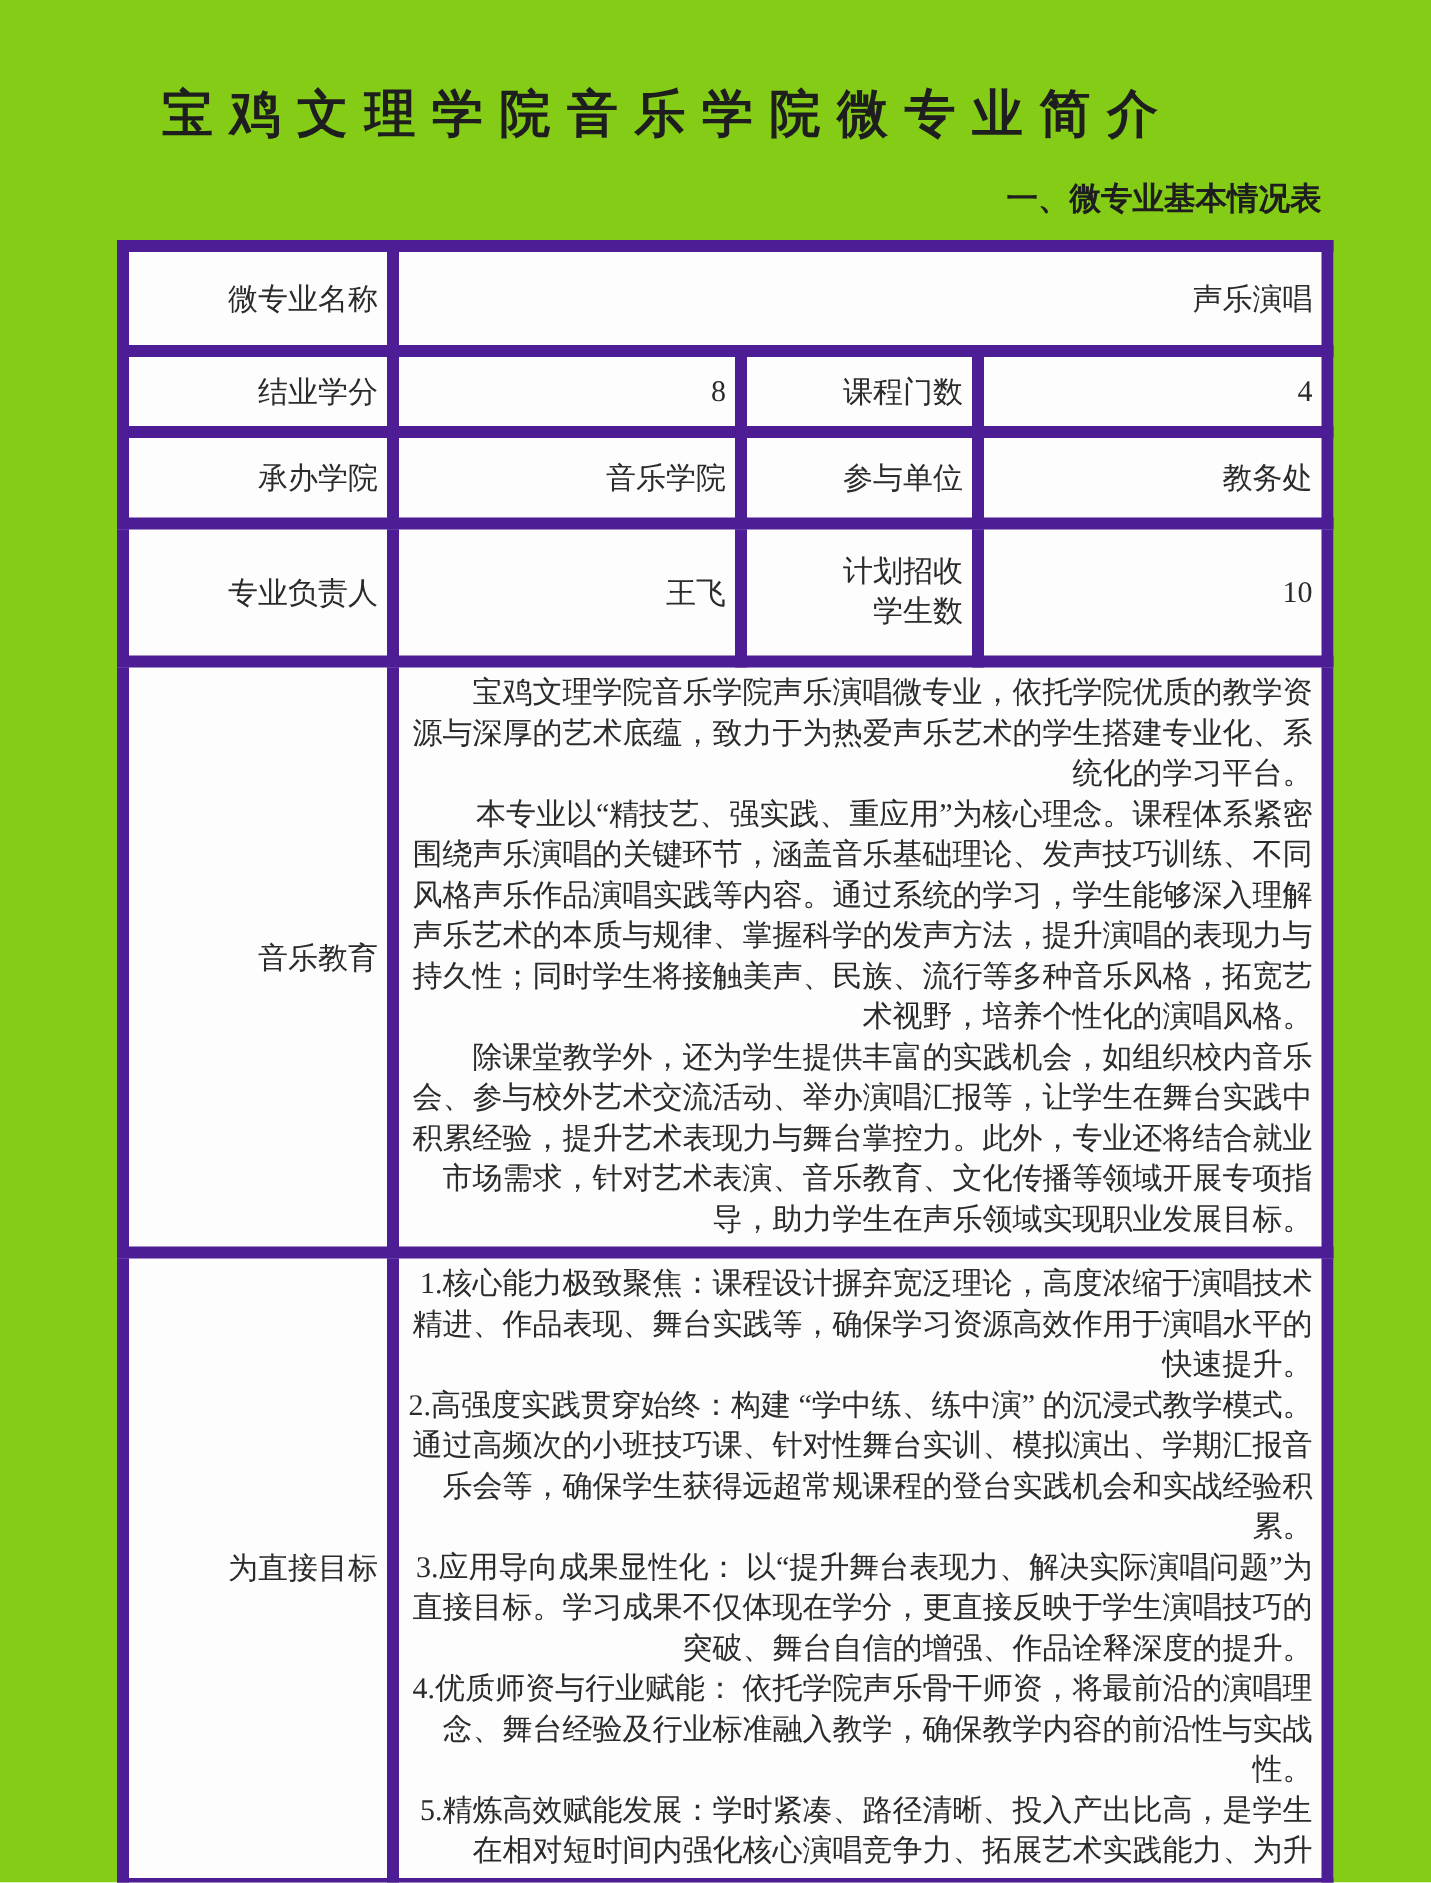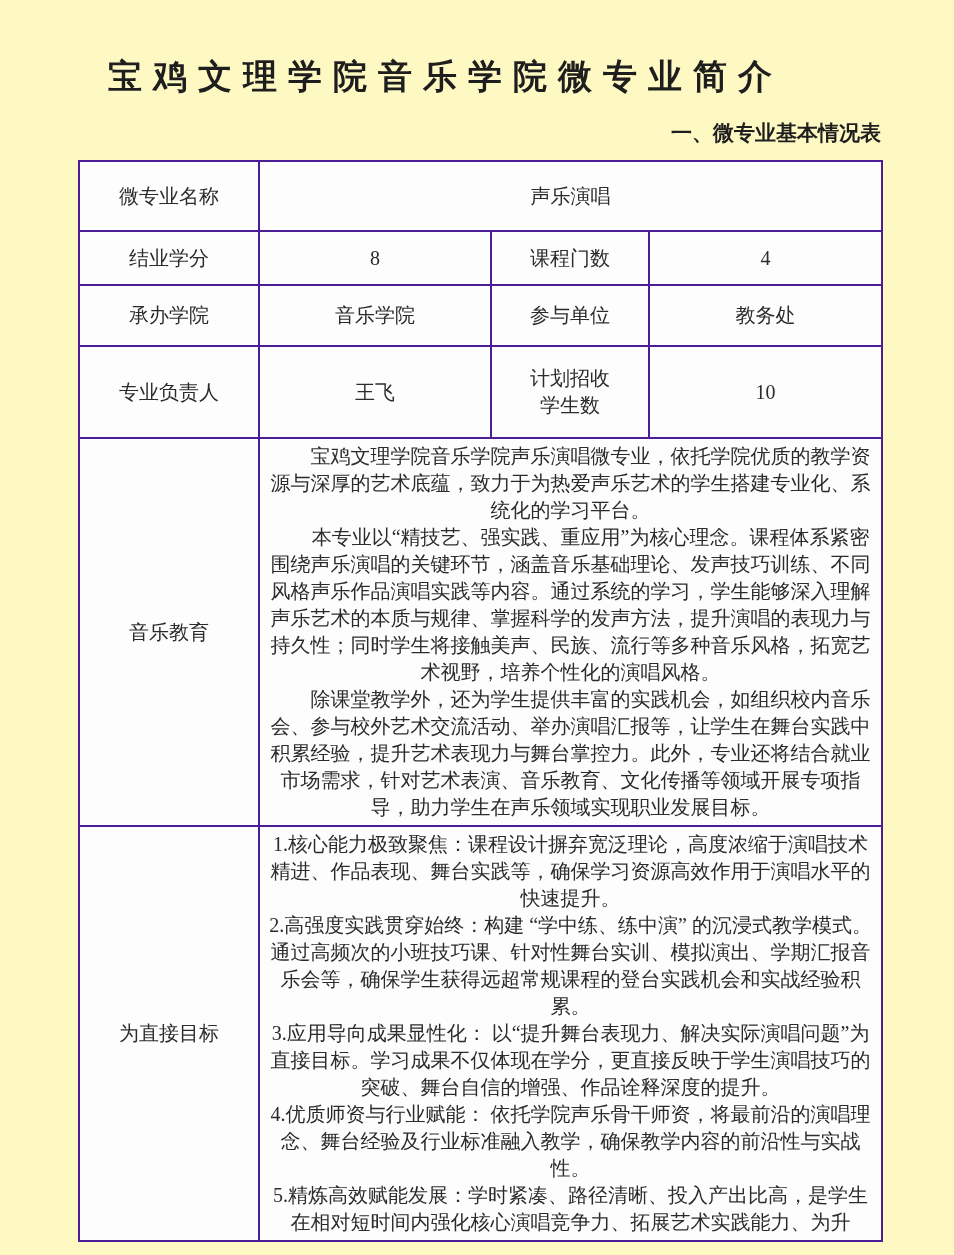"宝鸡文理学院音乐学院微专业简介" .page { background: #fef9c3 -> #84cc16 }
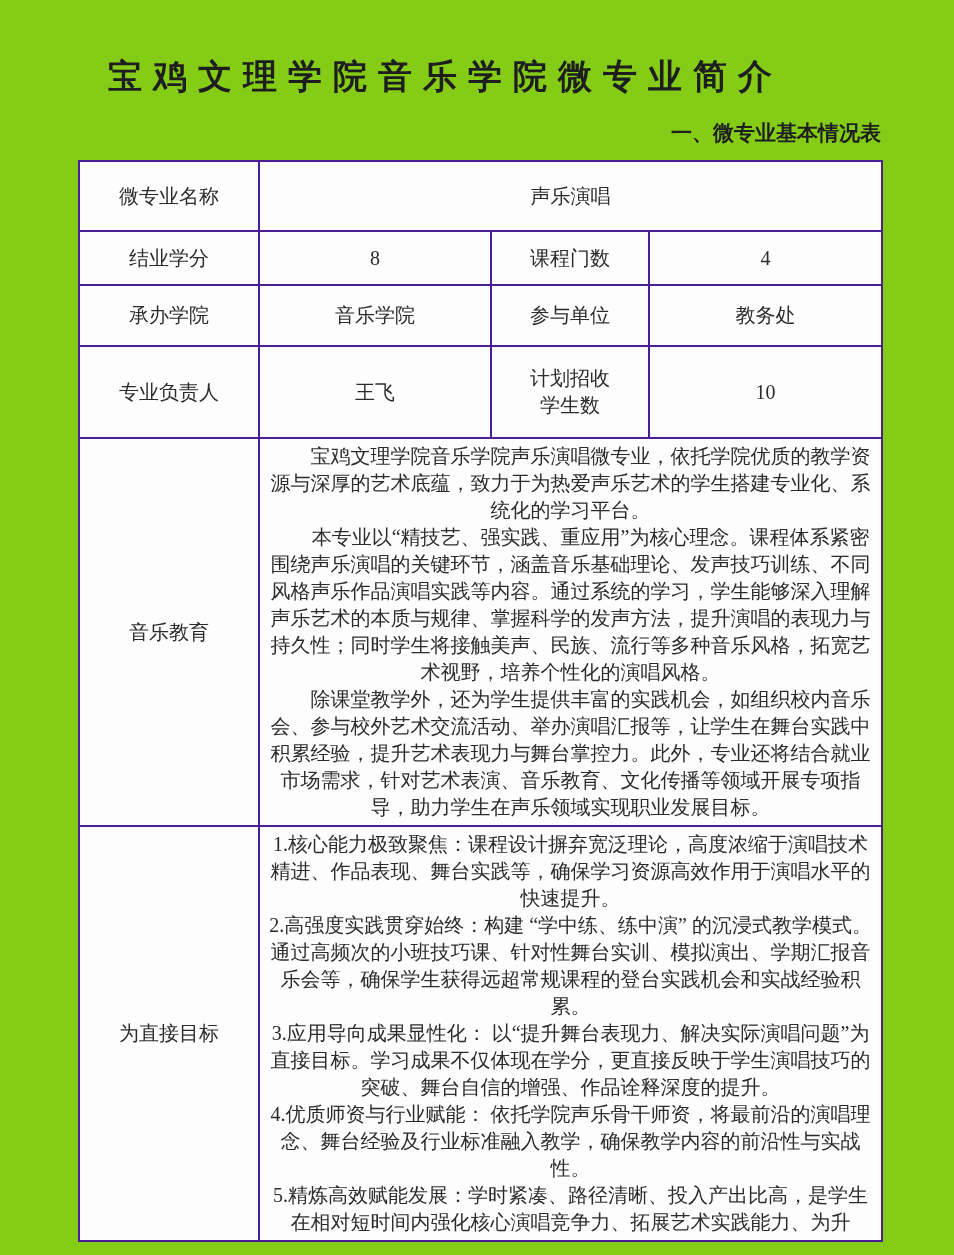"微专业名称" table.info-table td { border: 2px solid #4c1d95 -> 8px solid #4c1d95; text-align: center -> right }
